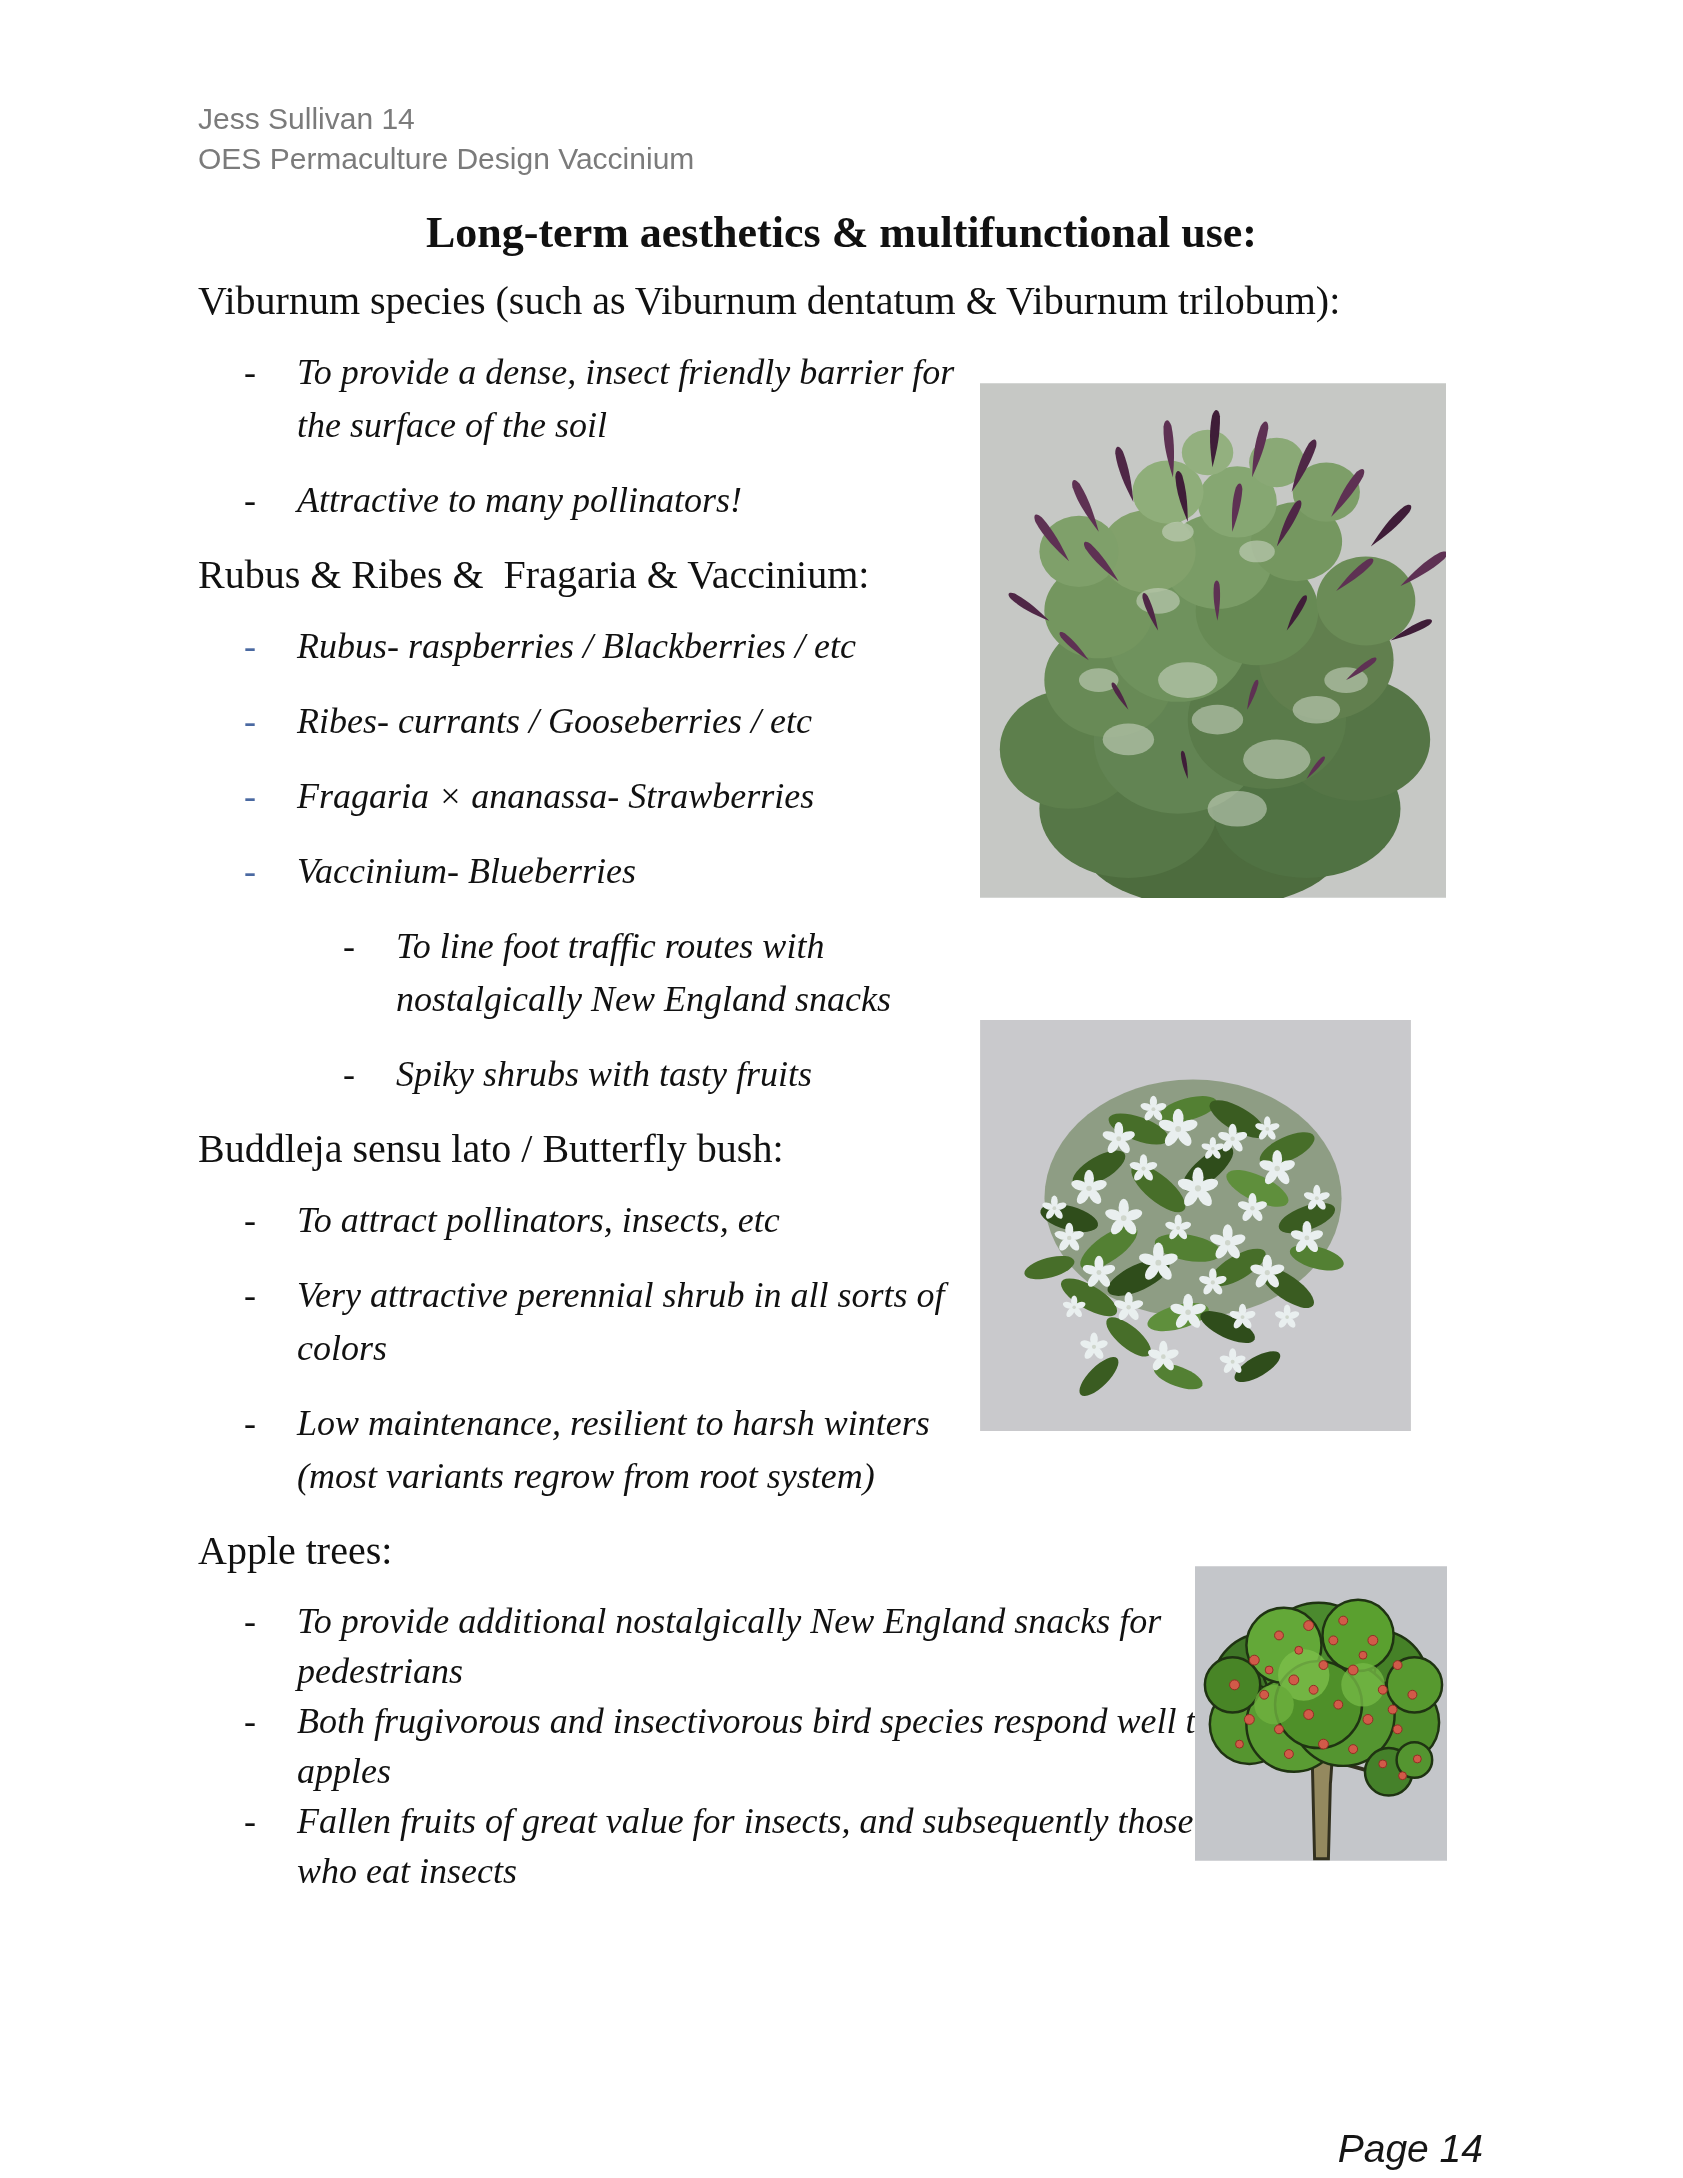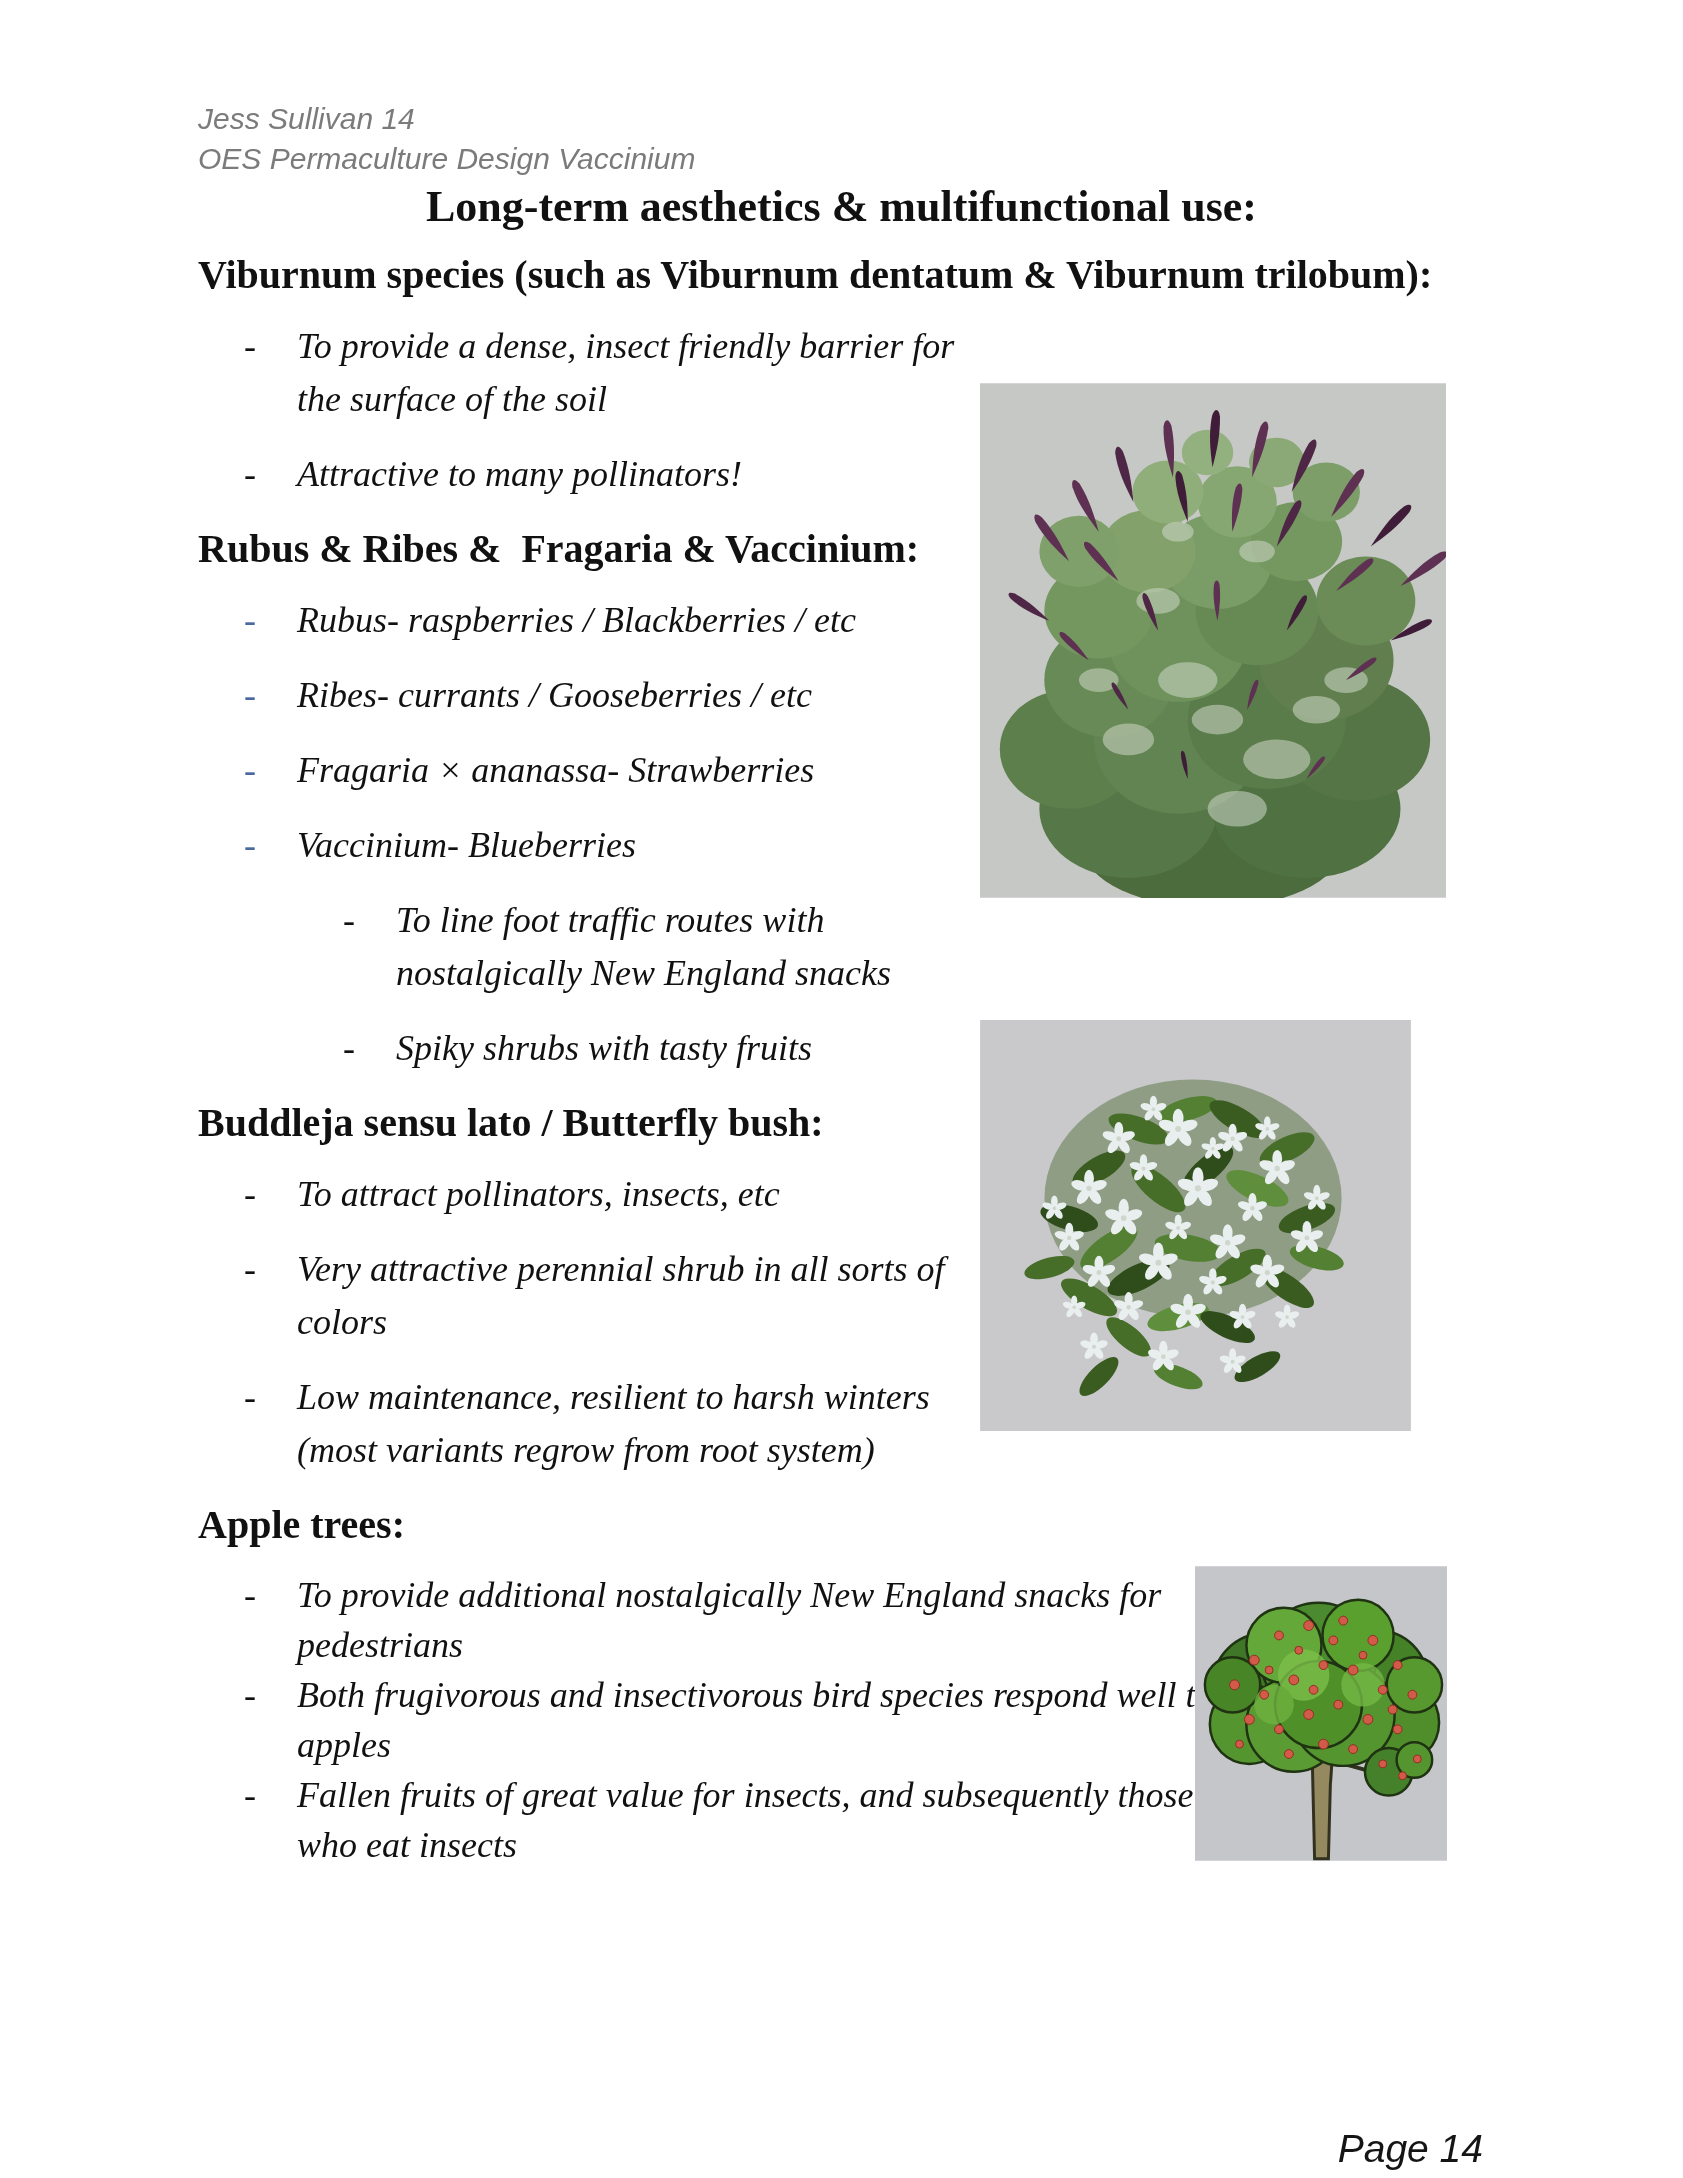"Jess Sullivan 14" .doc-header { font-style: italic -> none; margin-bottom: none -> 26px }
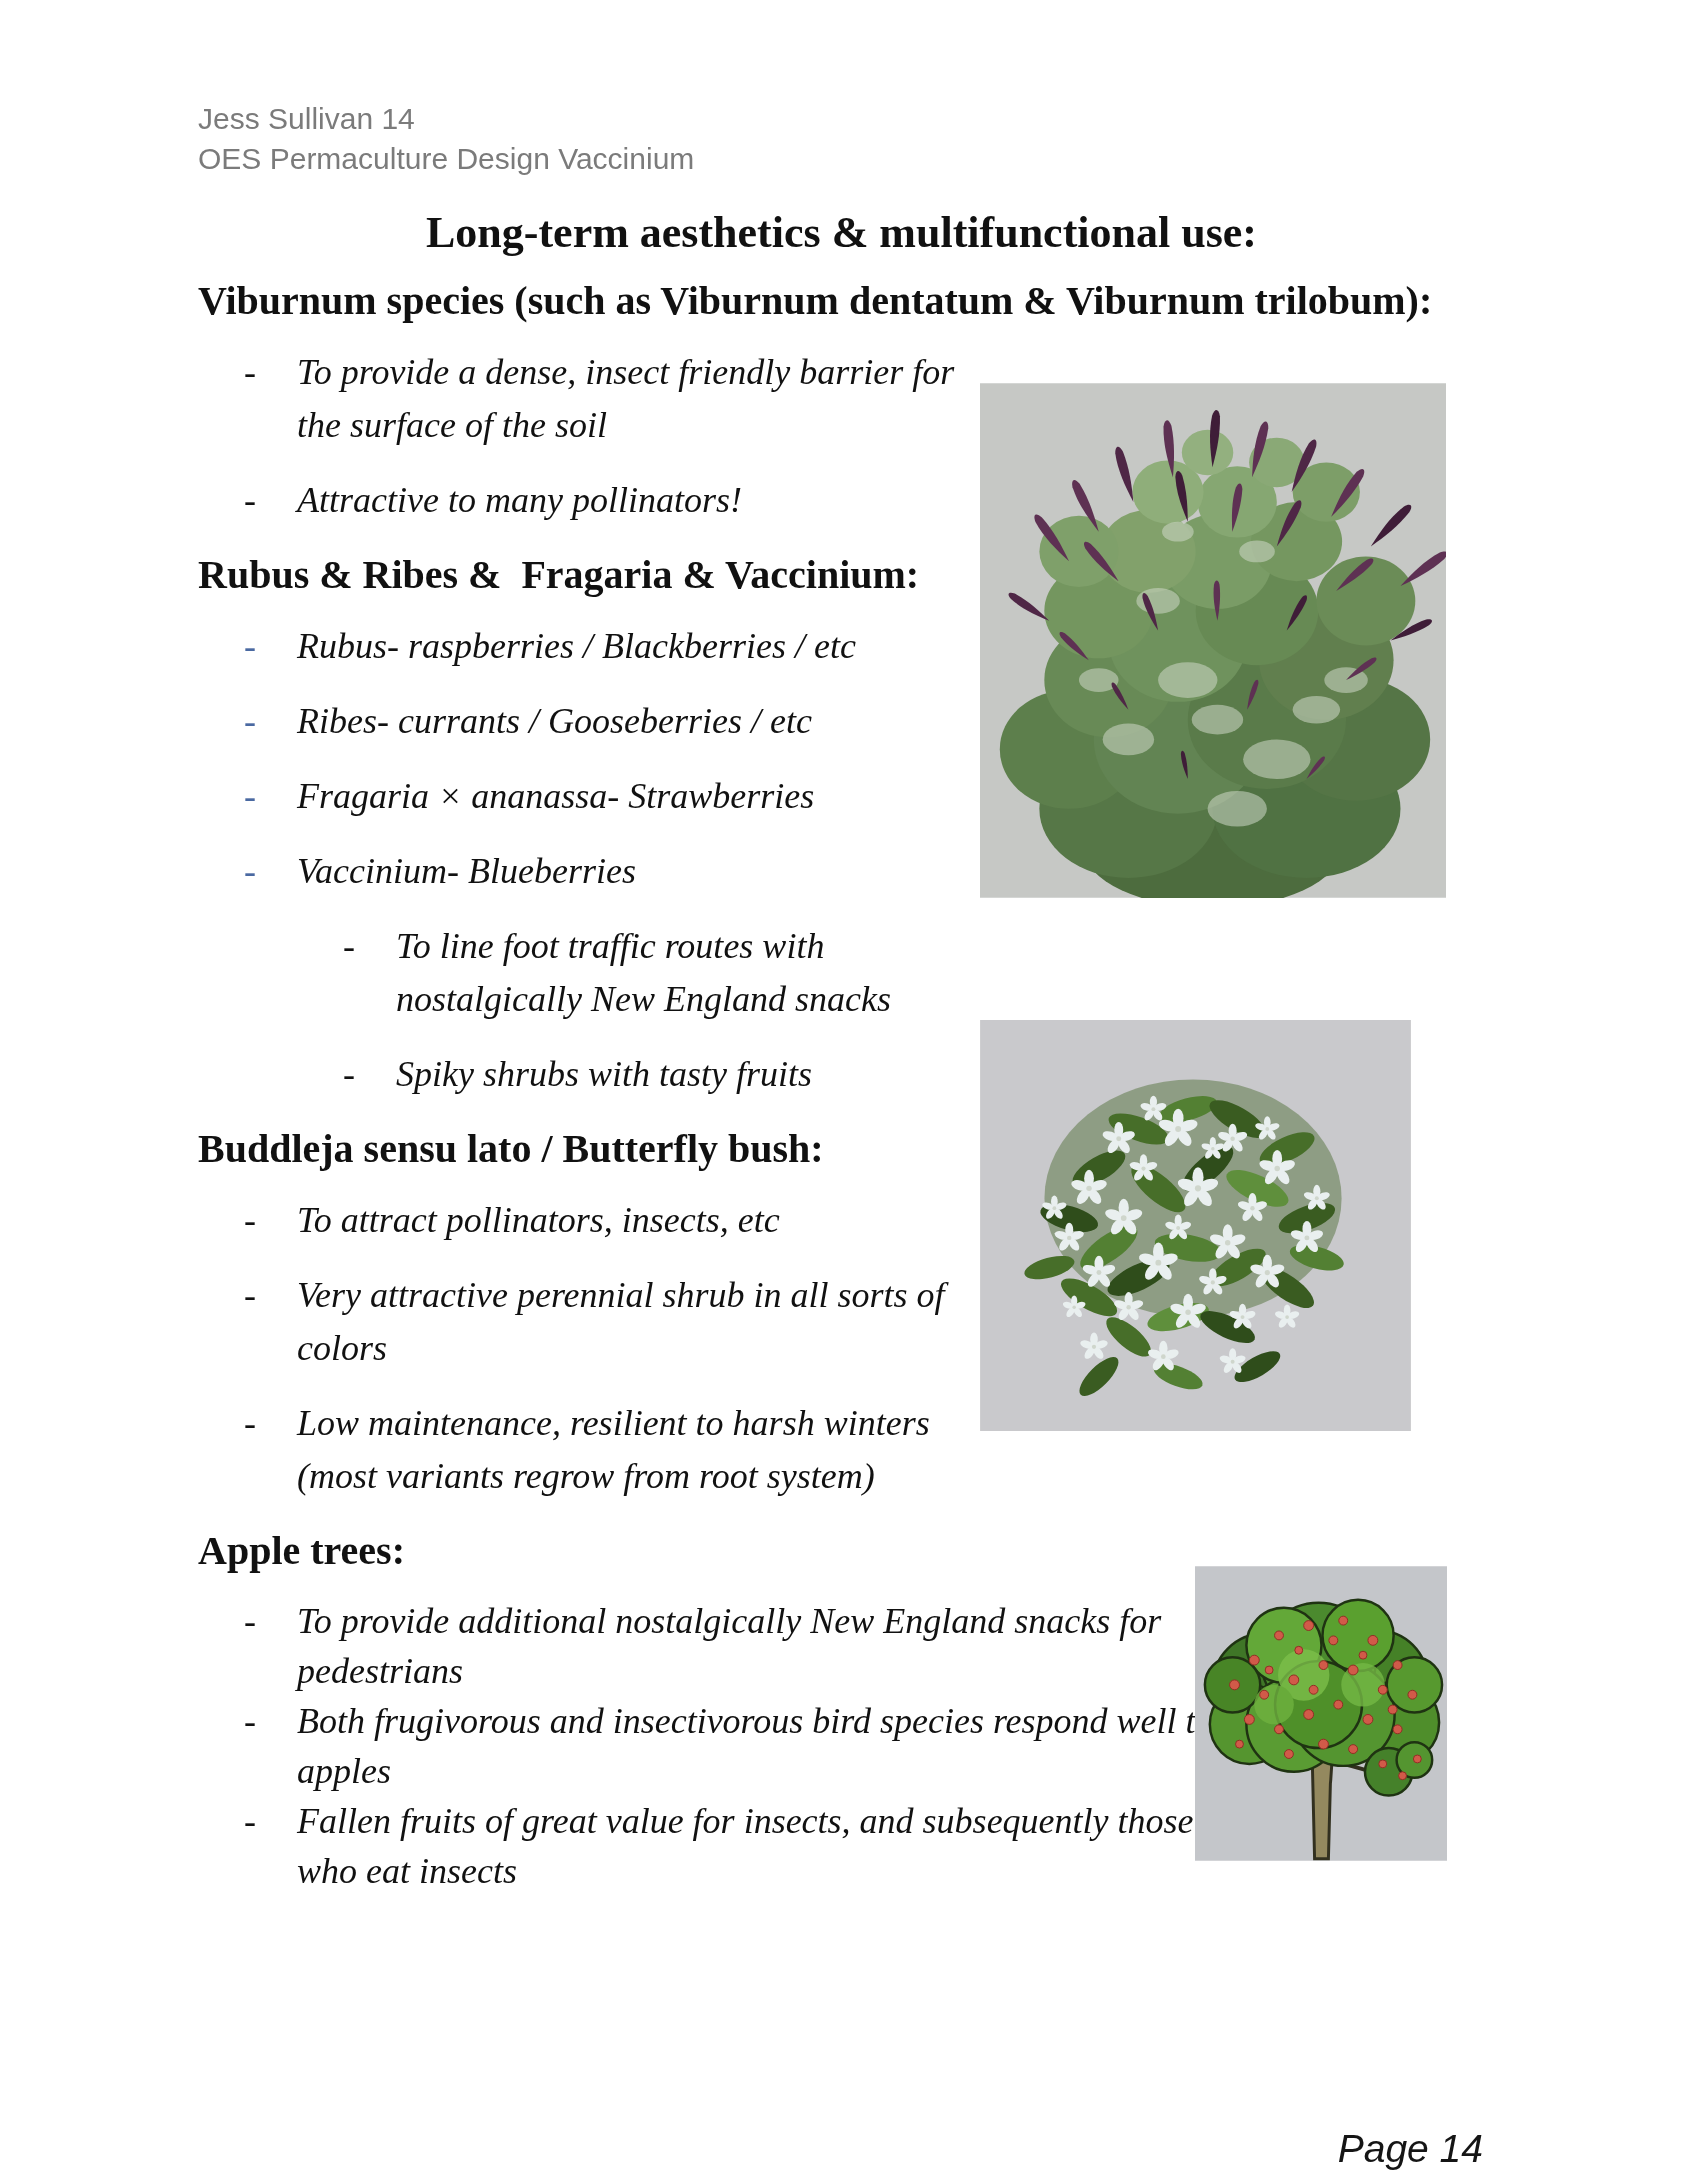"Viburnum species (such as Viburnum" .sec-heading { font-weight: bold -> normal }
